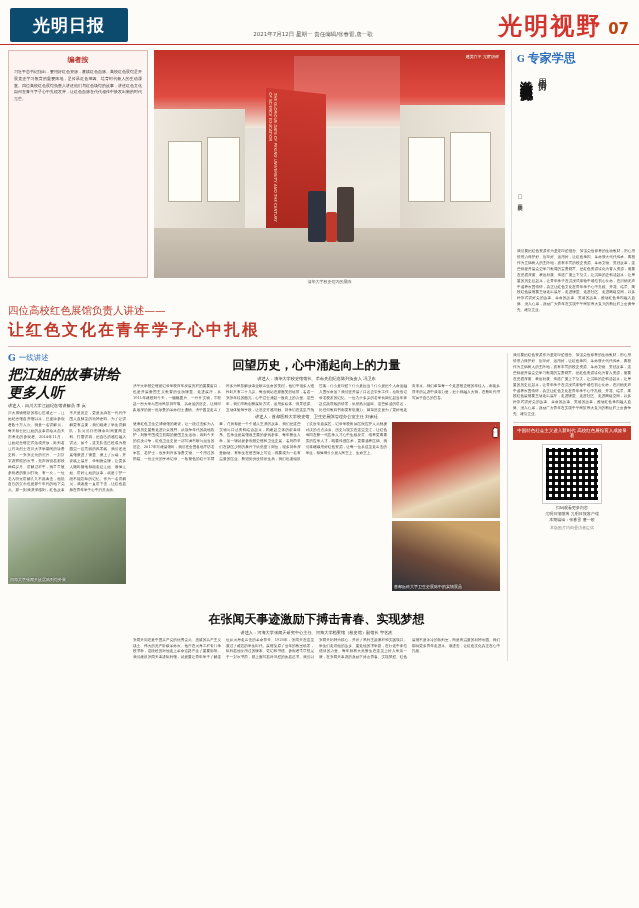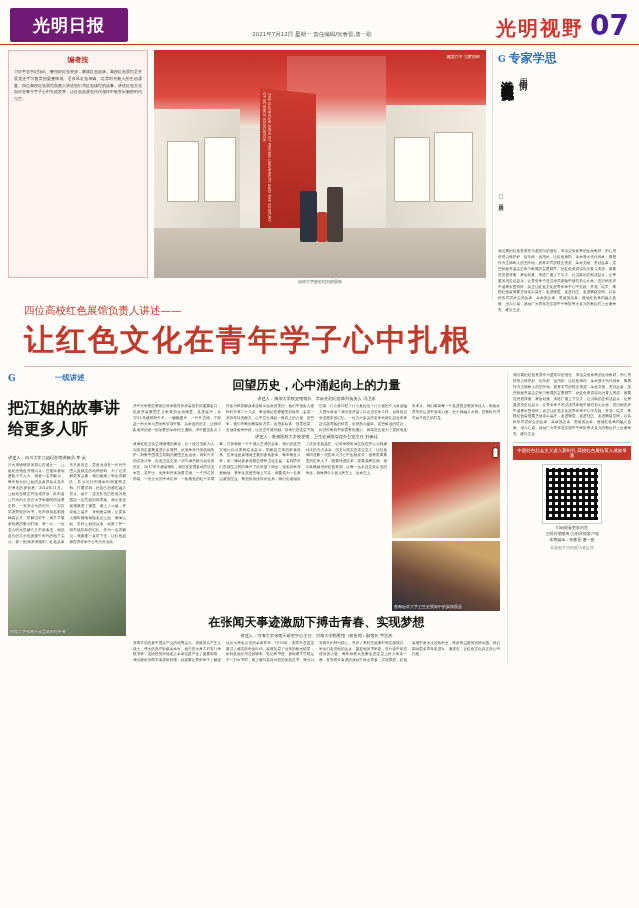"光明日报" .logo-box { background: #701a75 -> #0c4a6e }
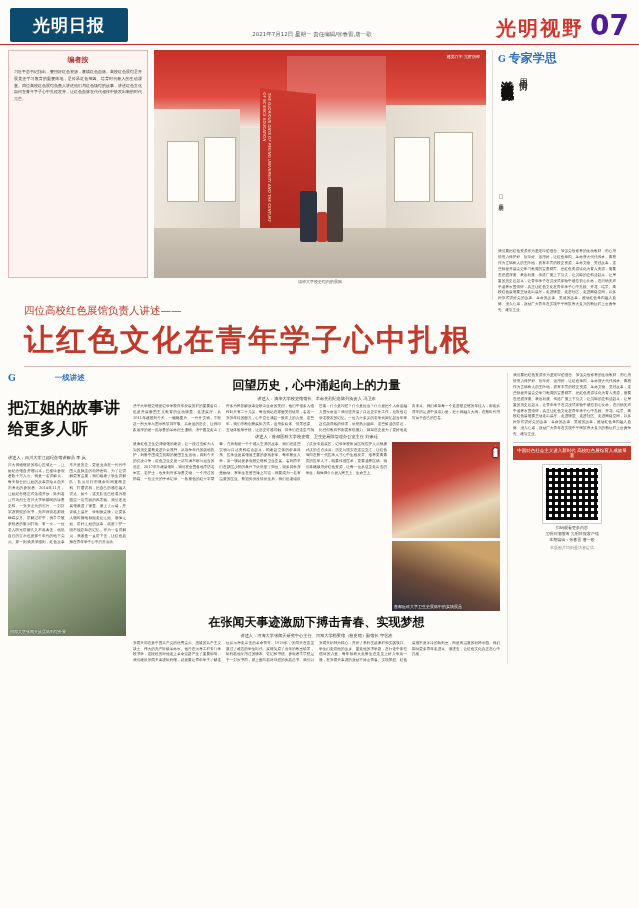"光明视野" .mast-right .title { font-size: 20px -> 24px }
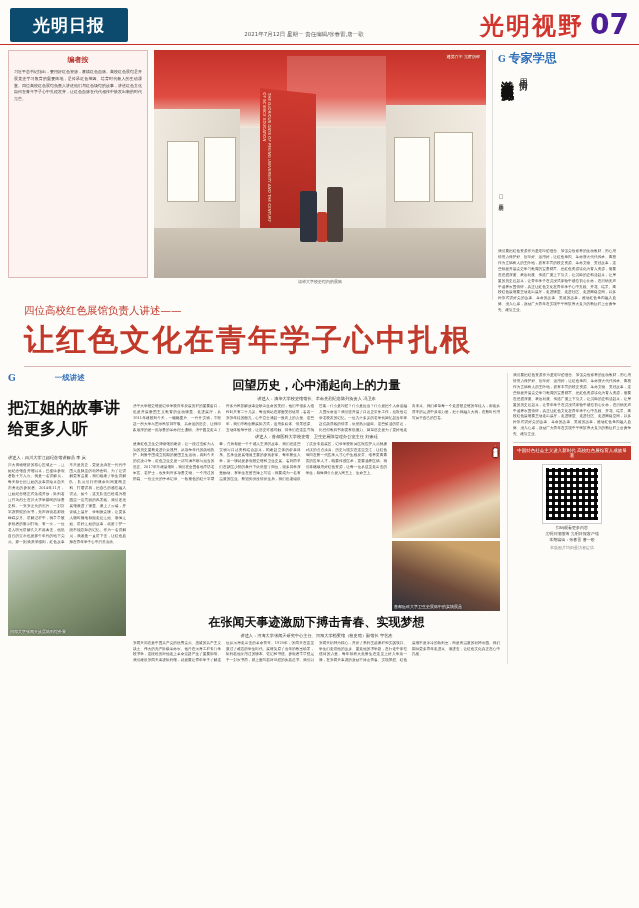"07" .mast-right .pagenum { color: #4c1d95 -> #c2410c; font-size: 28px -> 15px }
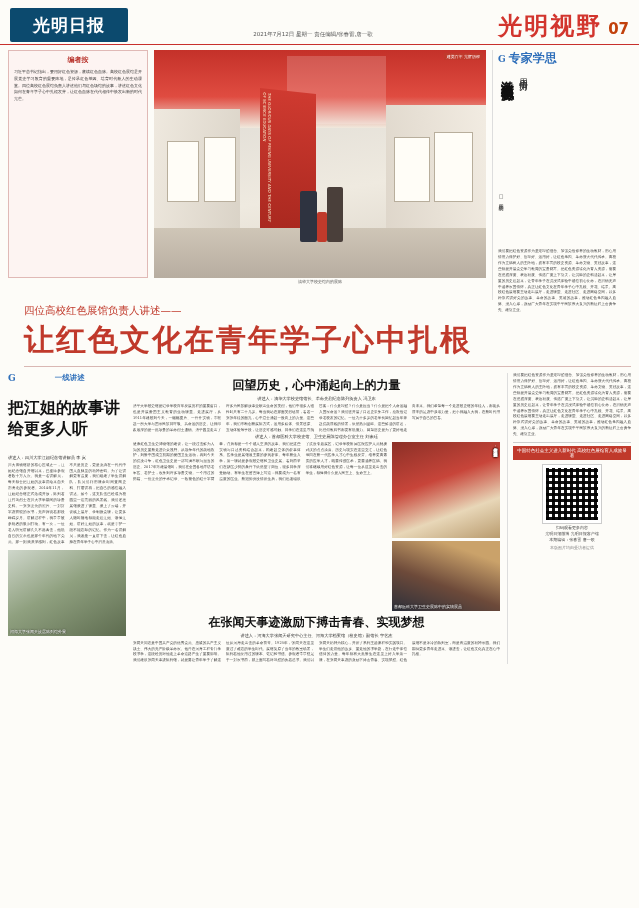"编者按" .body-grid { padding: 5px 23px 0 8px -> 5px 4px 0 8px }
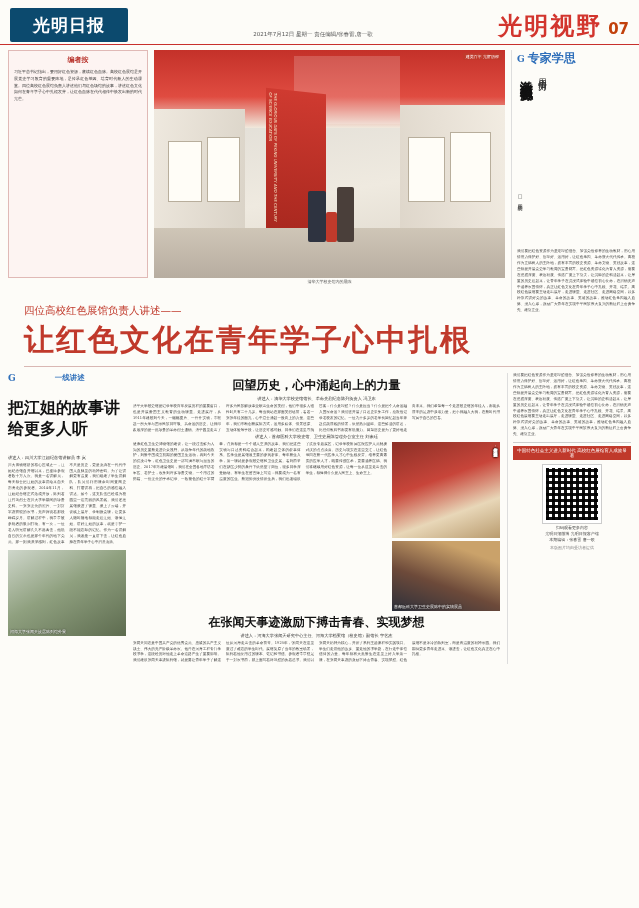"四位高校红色展馆负责人讲述——" .headline-wrap { padding: 4px 8px 2px 24px -> 4px 8px 2px 8px }
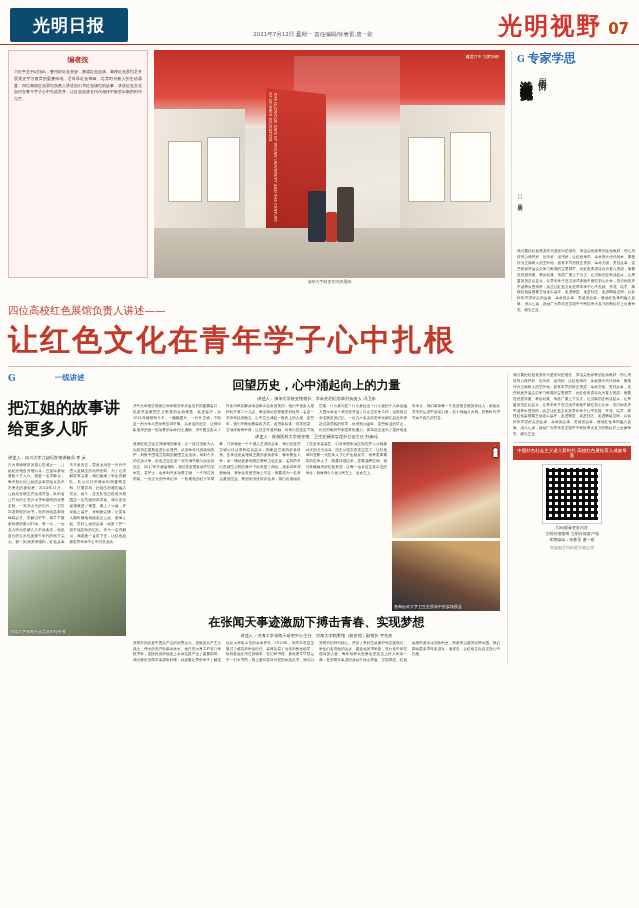"让红色文化在青年学子心中扎根" .bigtitle { font-size: 30px -> 16px }
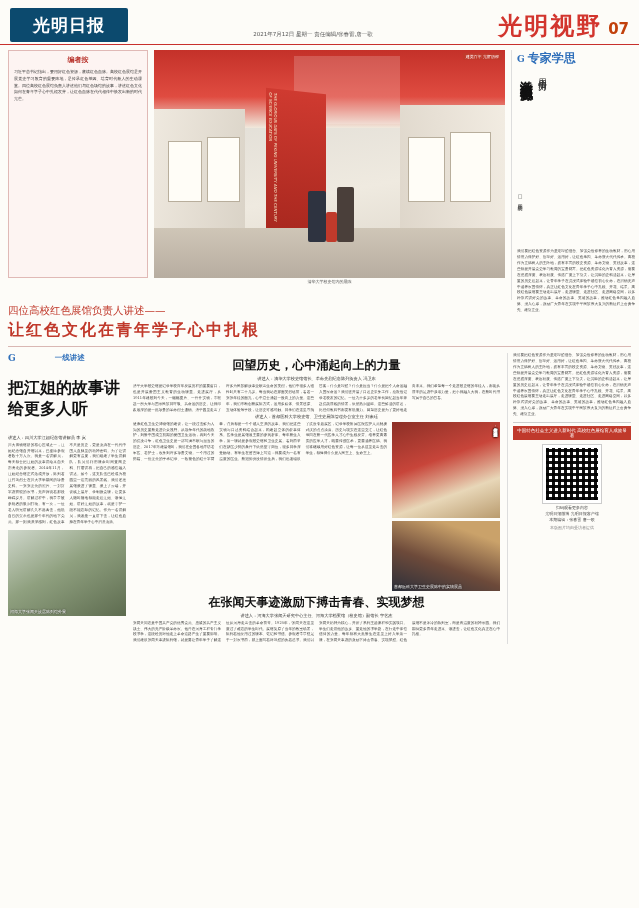"一线讲述" .sec-head .lbl { font-weight: bold -> normal; margin-left: 36px -> none }
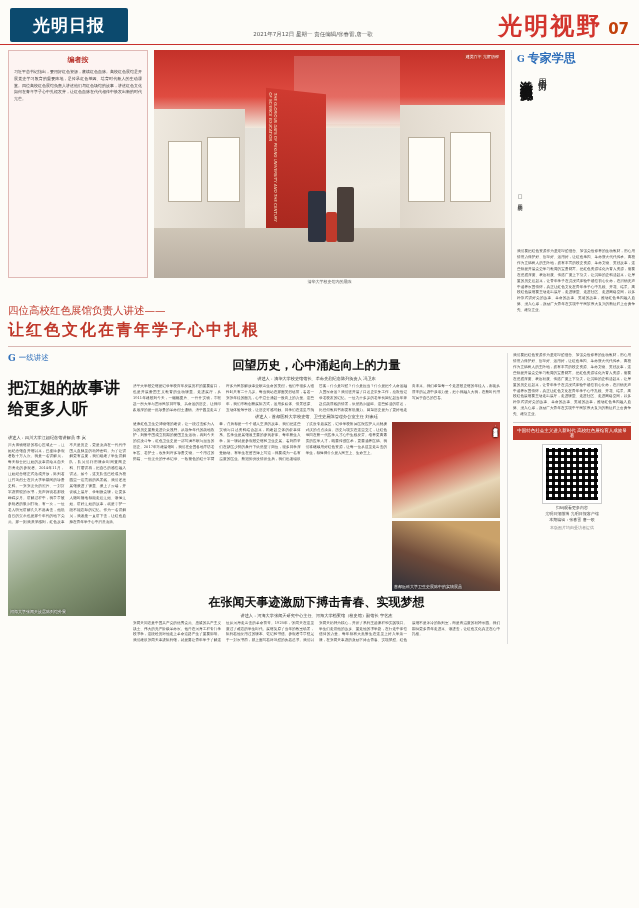"把江姐的故事讲给更多人听" .sub-h { font-size: 16px -> 14px; font-style: none -> italic; margin: 15px 0 -> 2px 0 }
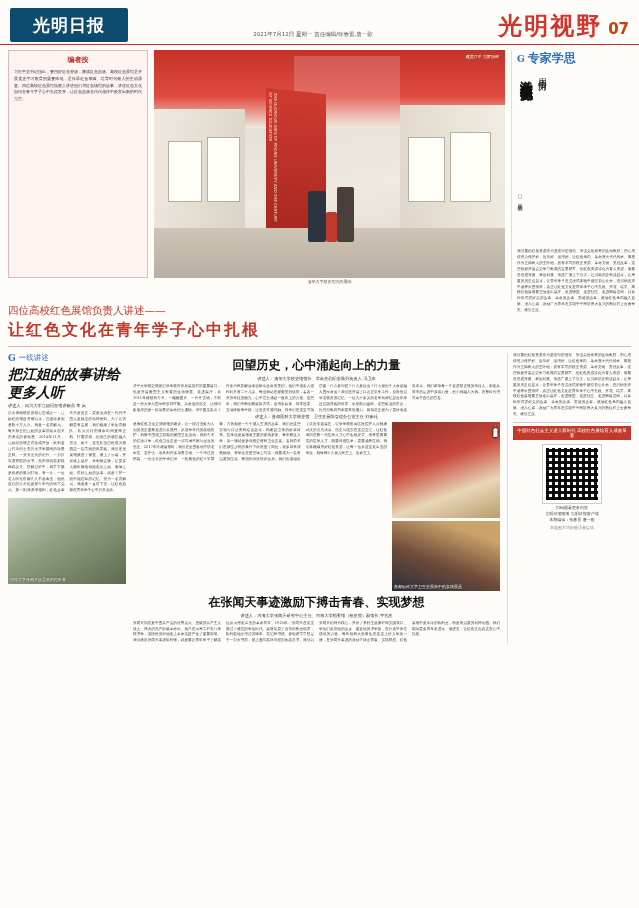"在张闻天事迹激励下搏击青春、实现梦想" div.center-h { margin-top: 3px -> 20px }
